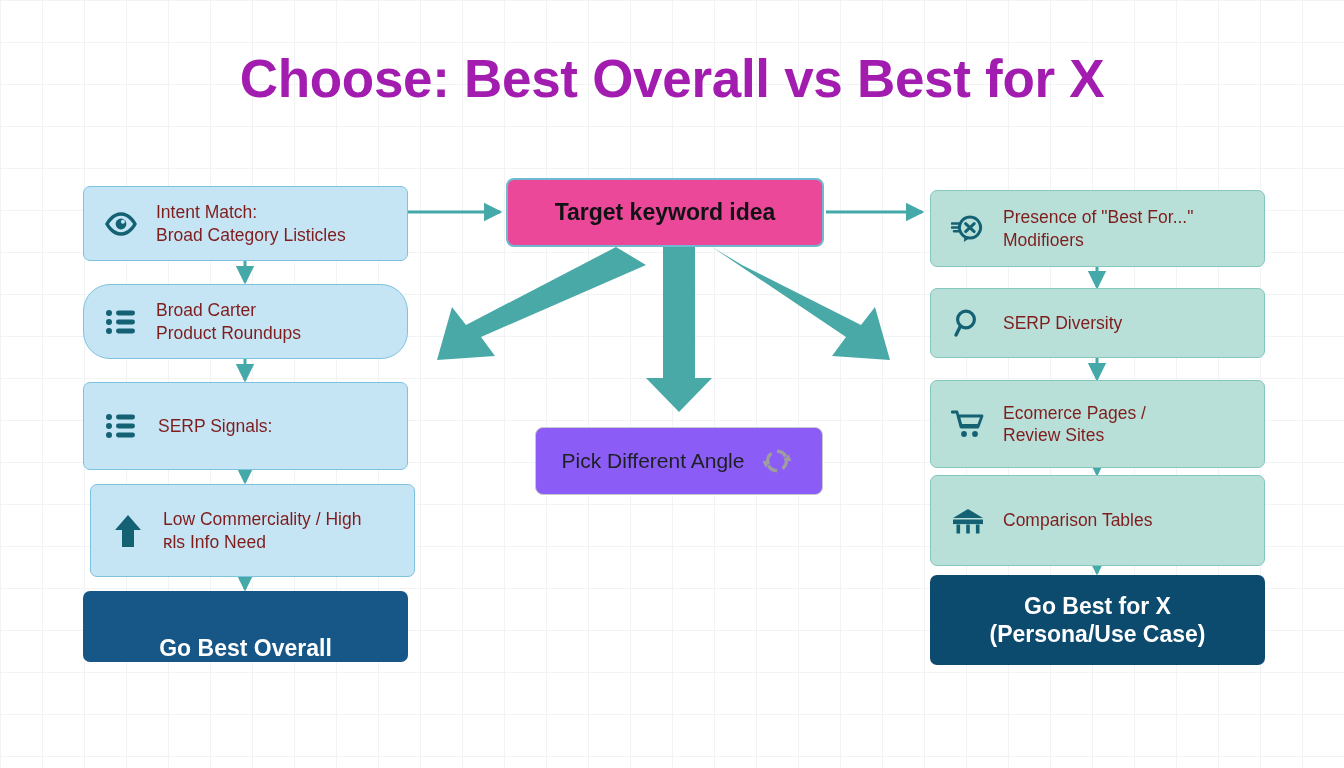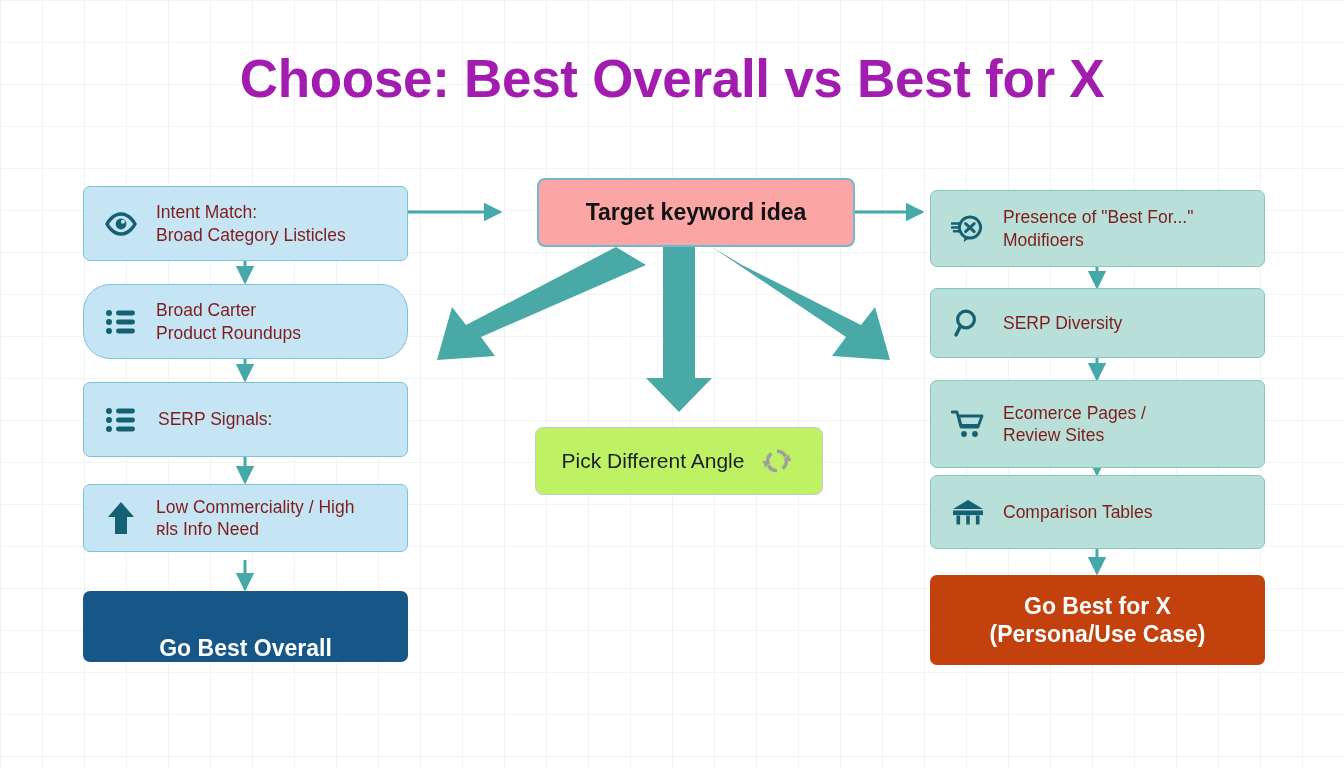"Target keyword idea" #center-node { background: #fca5a5 -> #ec4899; margin-left: 31px -> none }
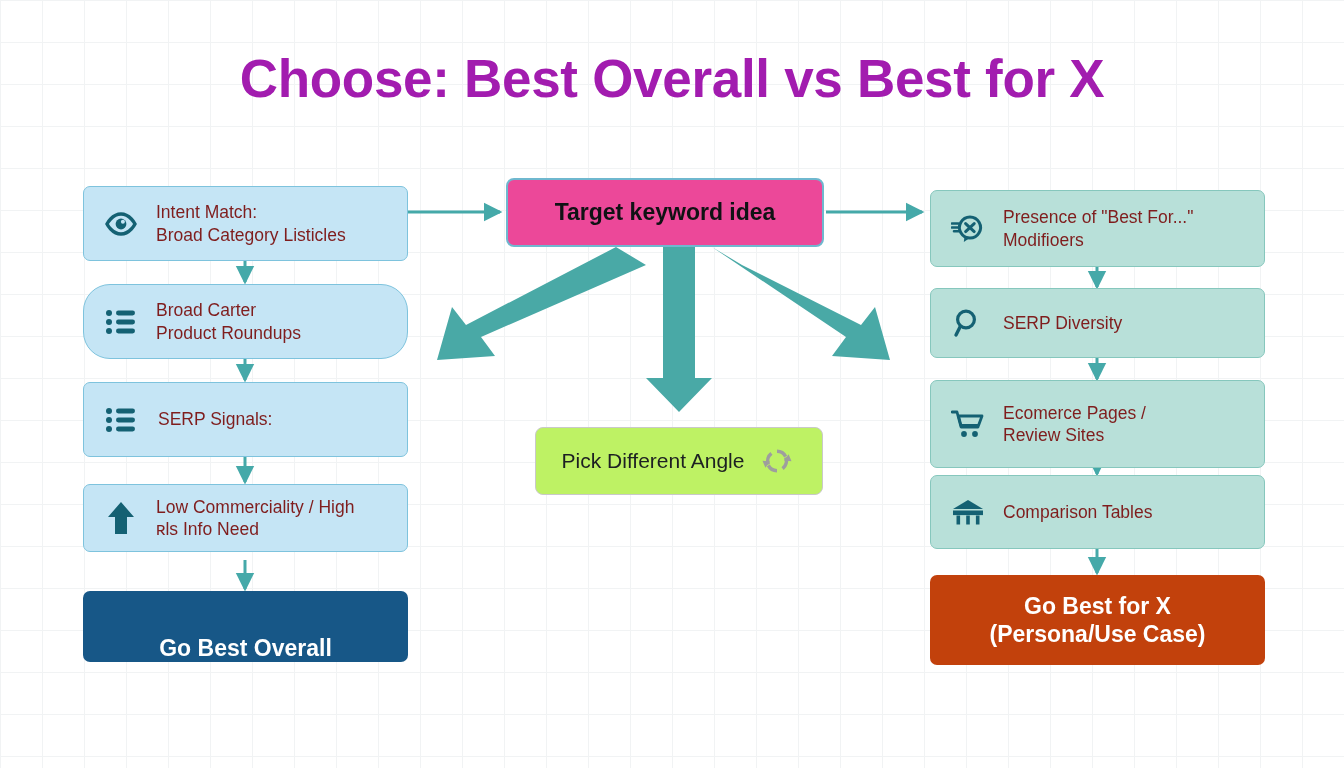"SERP Signals:" div.node { height: 75px -> 88px }
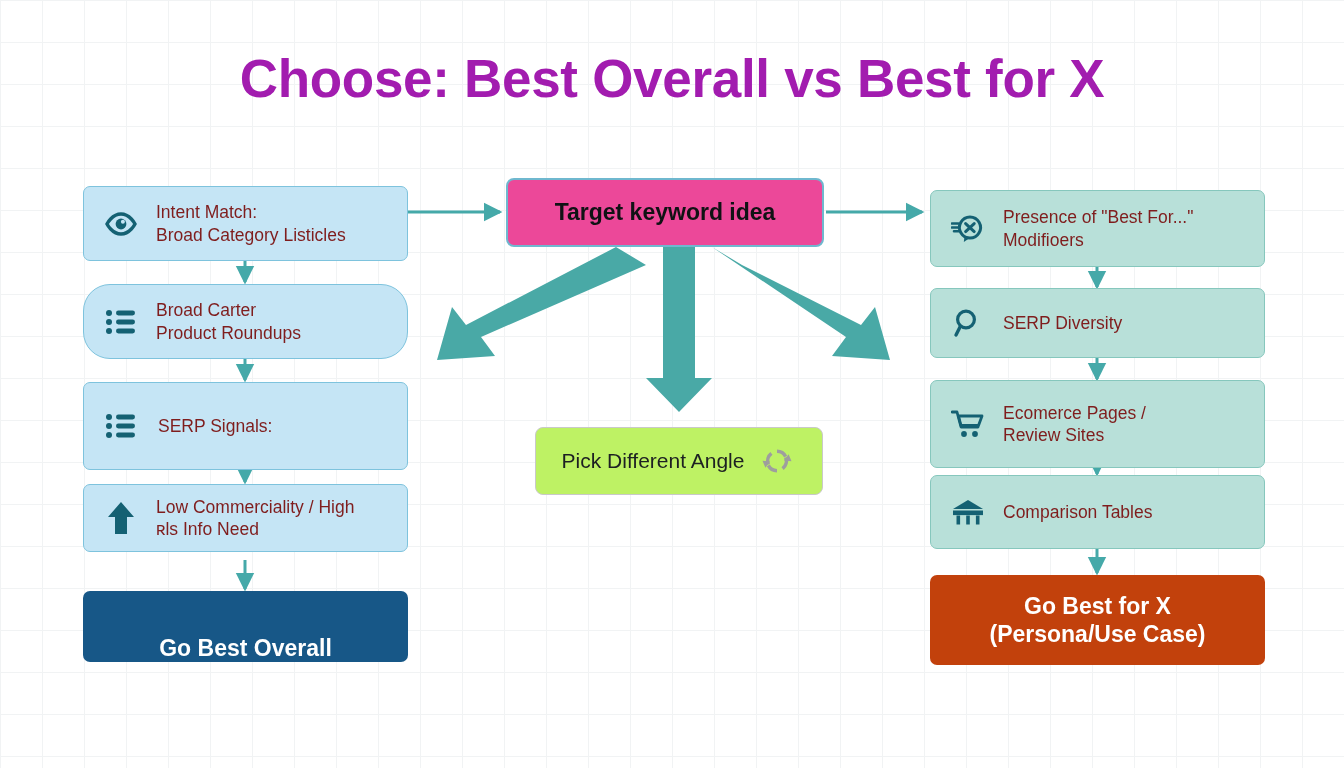"Pick Different Angle" #pick-angle { background: #bef264 -> #8b5cf6 }
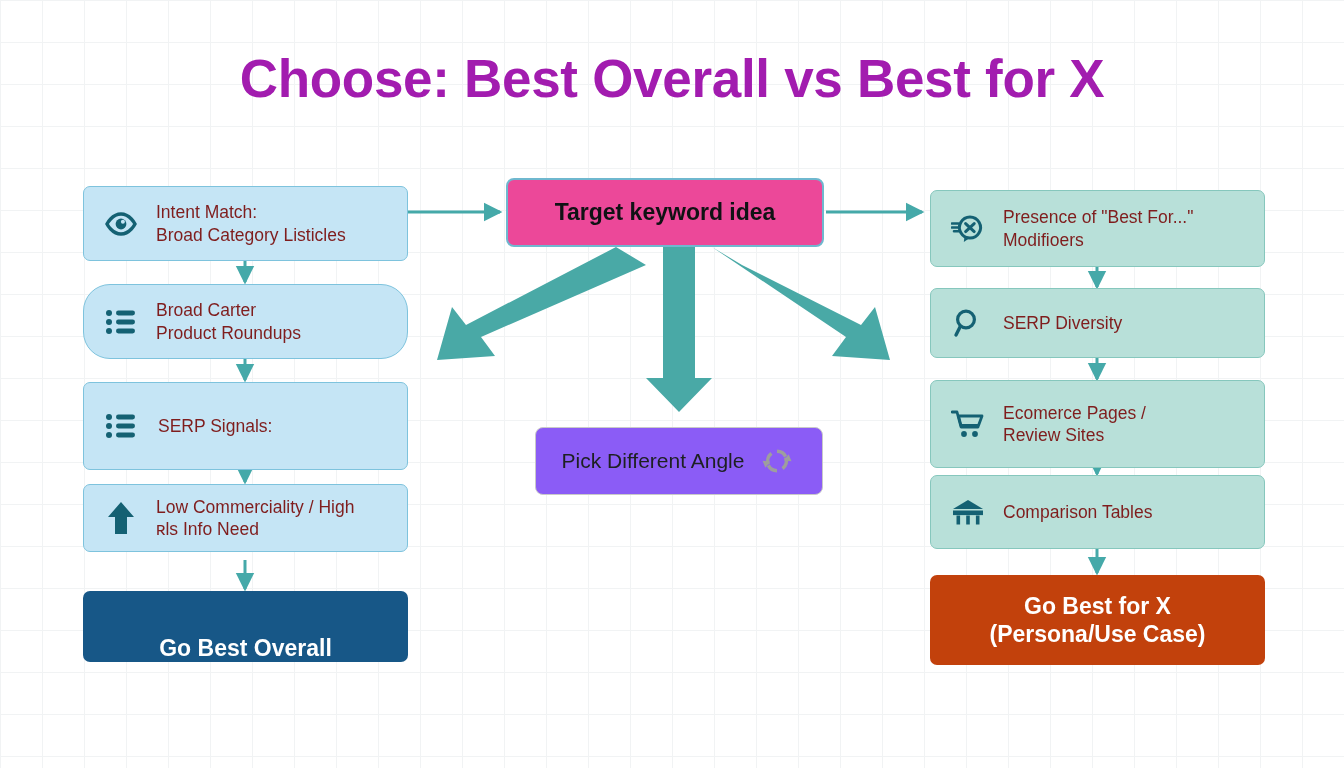"Low Commerciality / High" div.node { height: 68px -> 93px; left: 83px -> 90px }
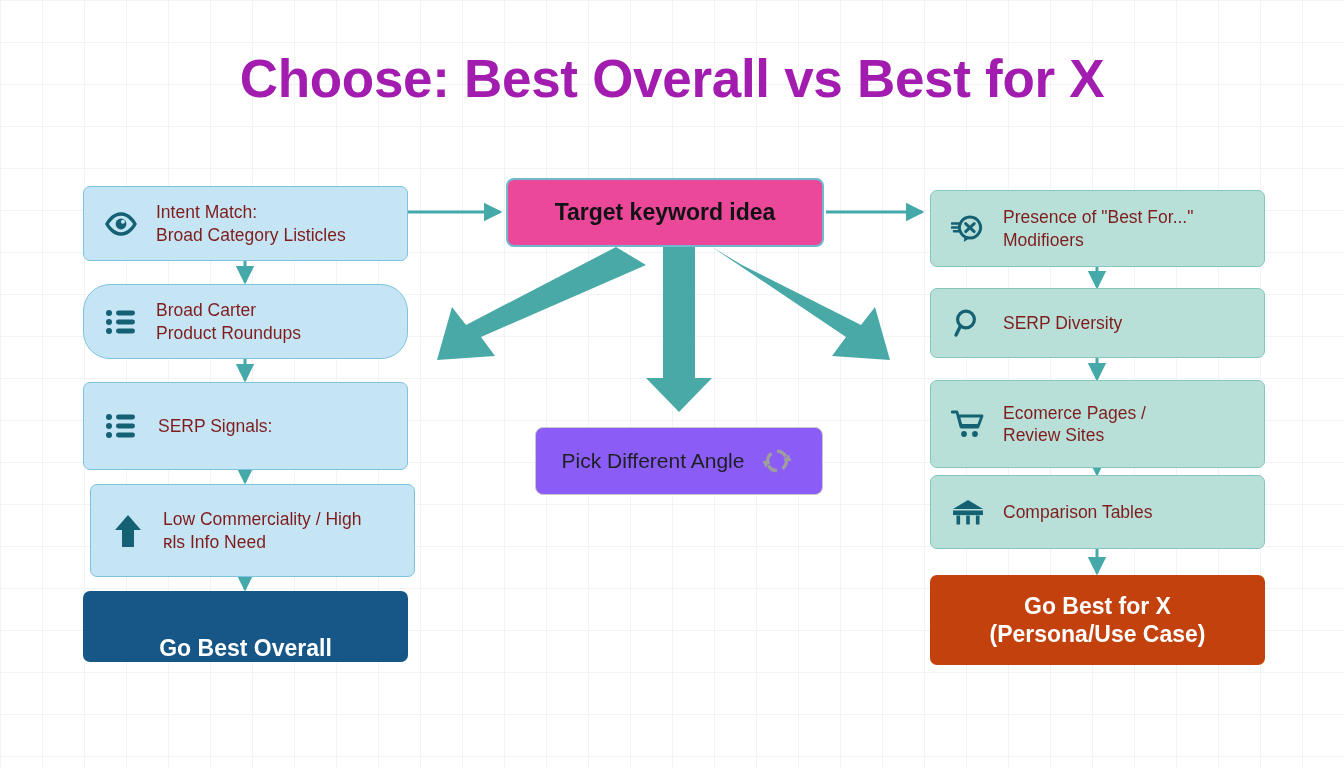"Comparison Tables" div.node { height: 74px -> 91px }
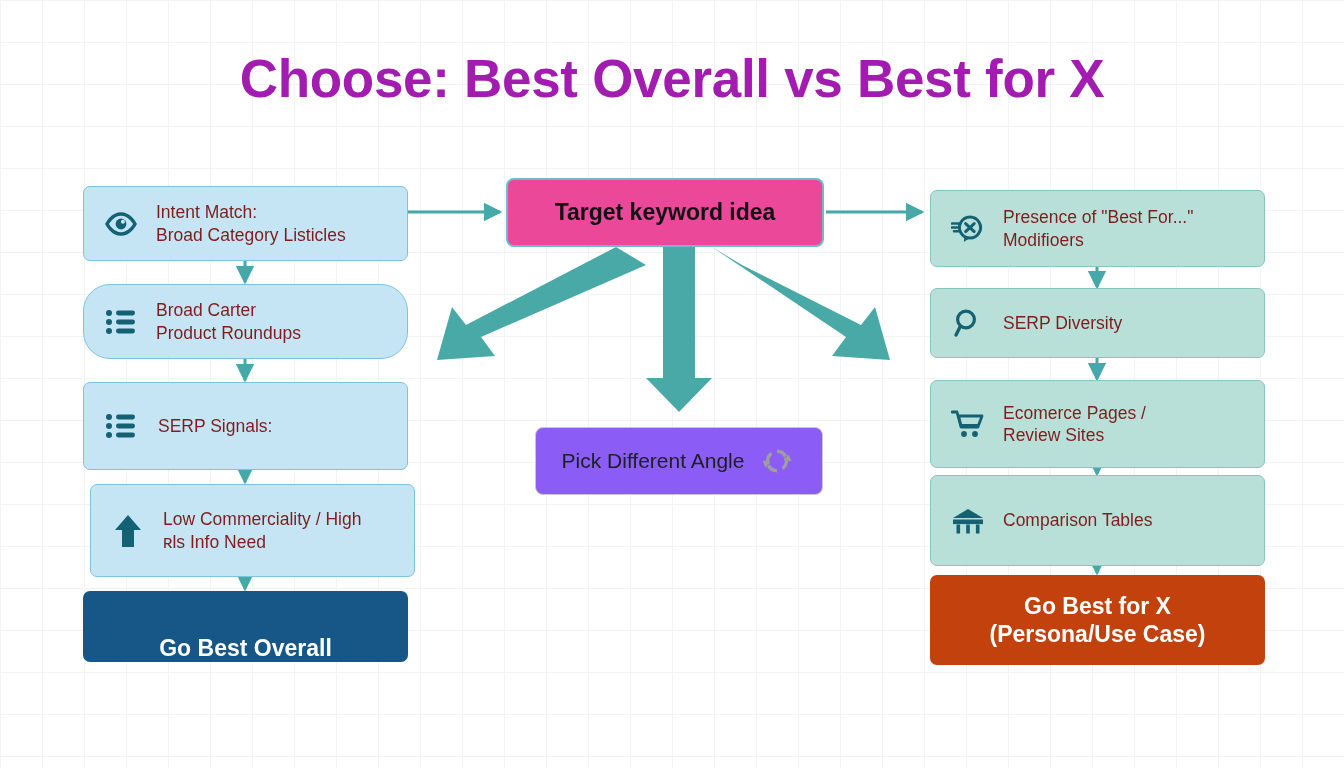"Go Best for X" #go-best-for-x { background: #c2410c -> #0c4a6e }
